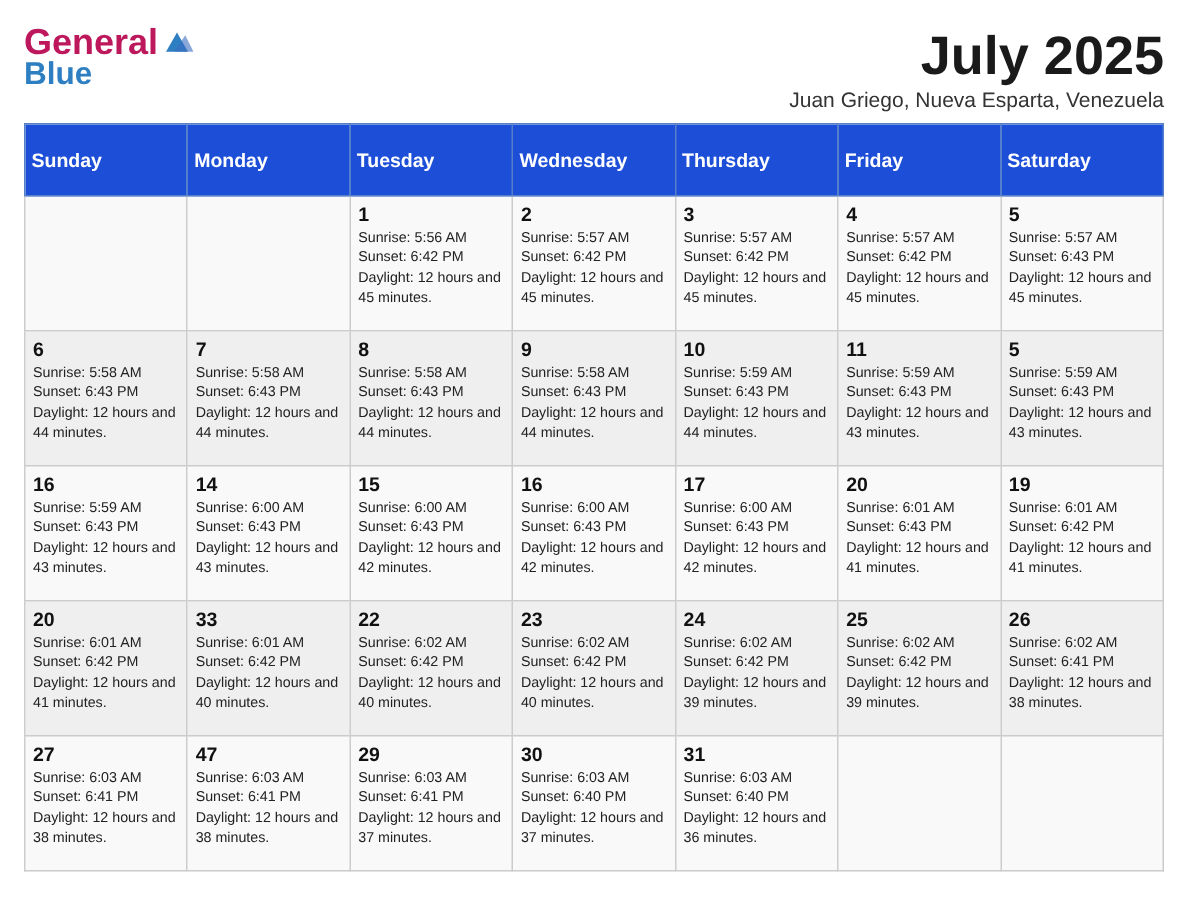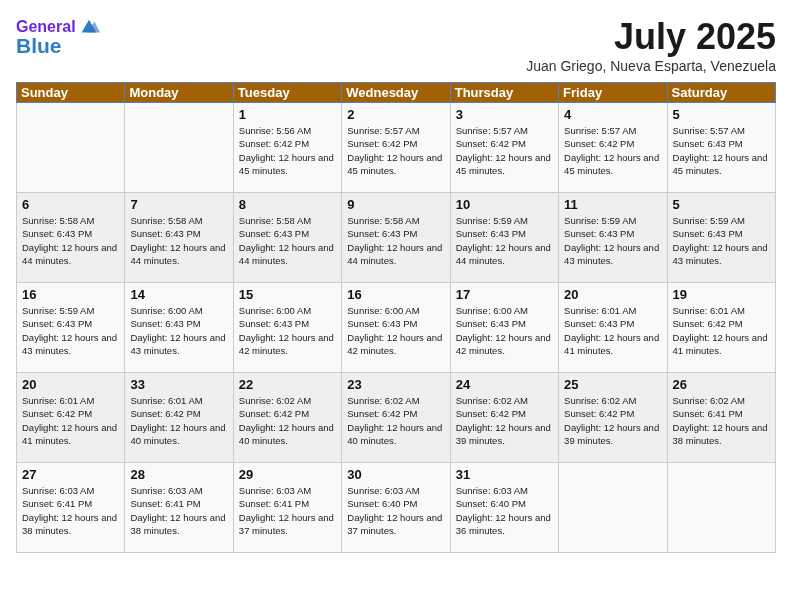"General" .logo-text-general { color: #6d28d9 -> #be185d; font-size: 16px -> 24px }
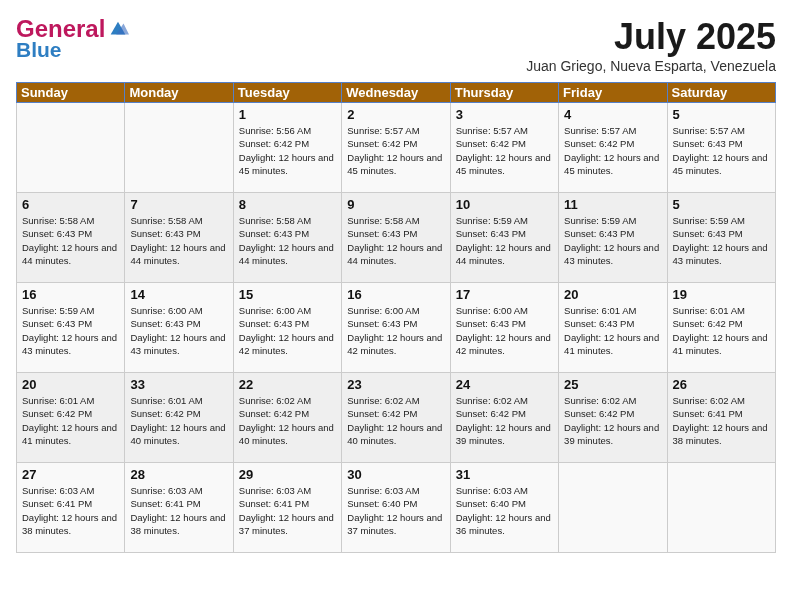"Sunday" .calendar th { background-color: #a16207 -> #1d4ed8; padding: 2px 4px -> 16px 4px }
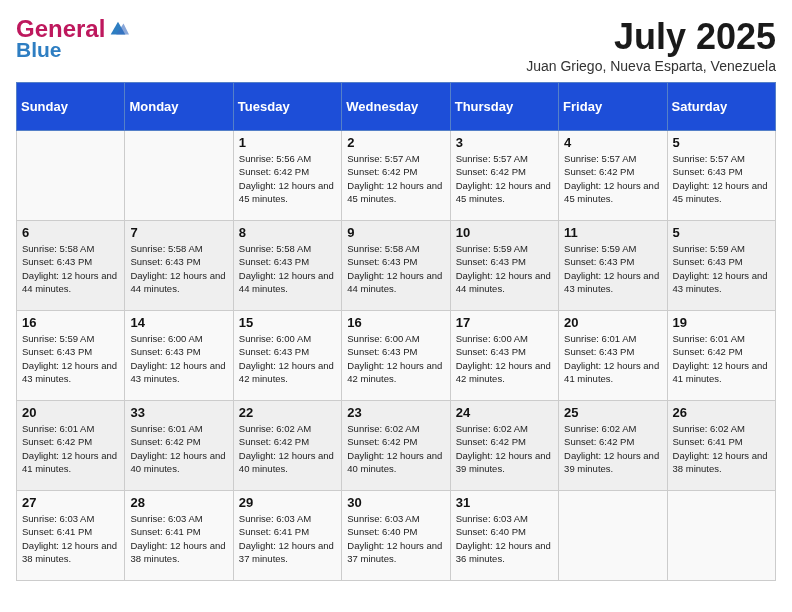"28" span.day-number { text: 28 -> 47 }
